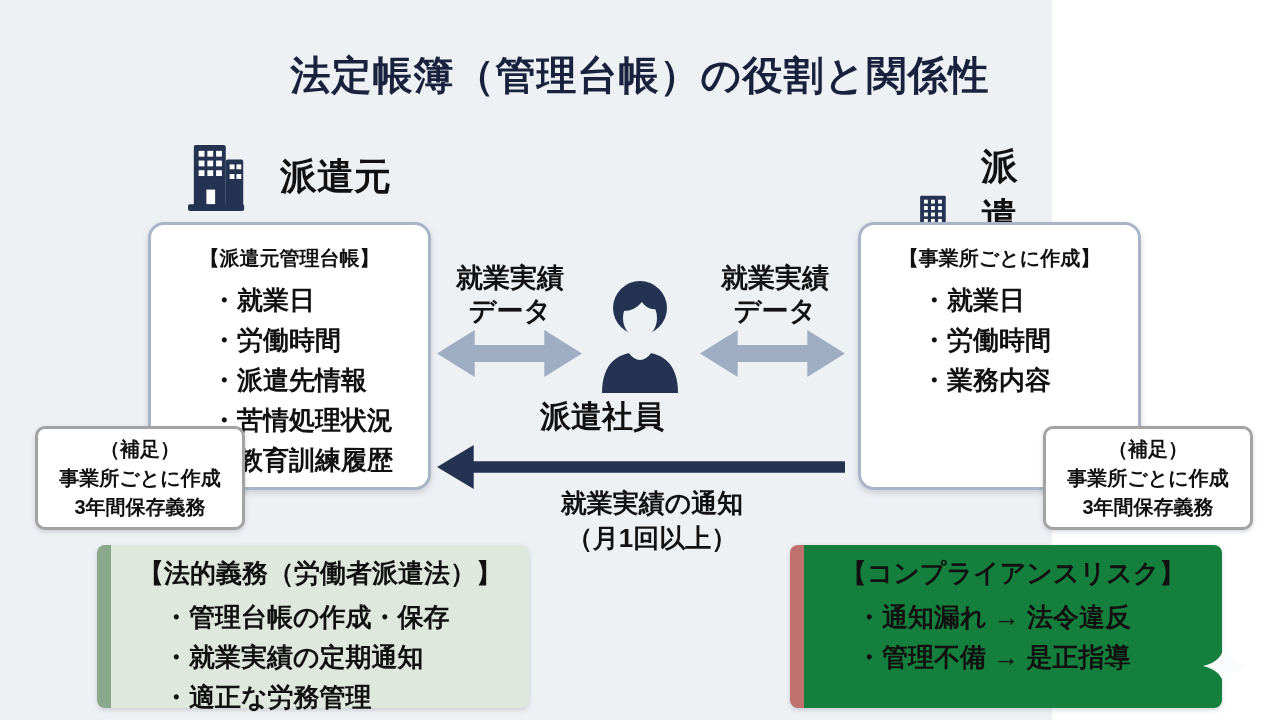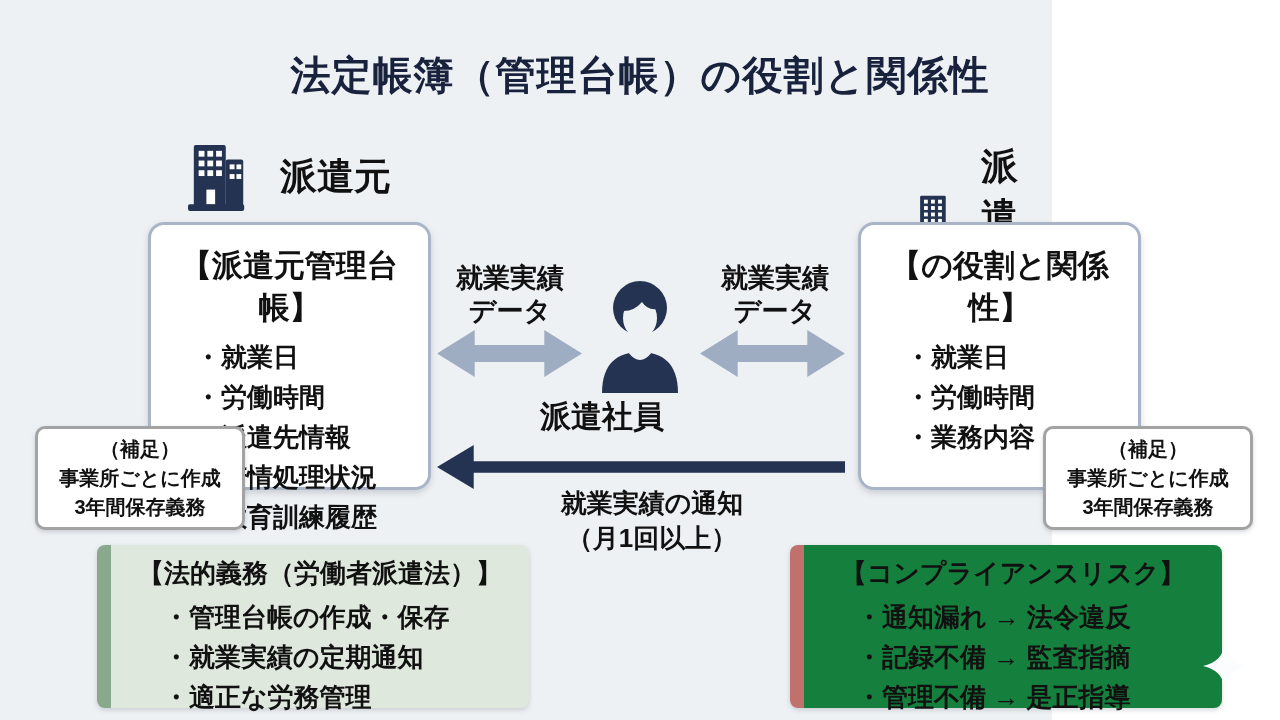"【派遣元管理台帳】" .card-heading { font-size: 31px -> 20px }
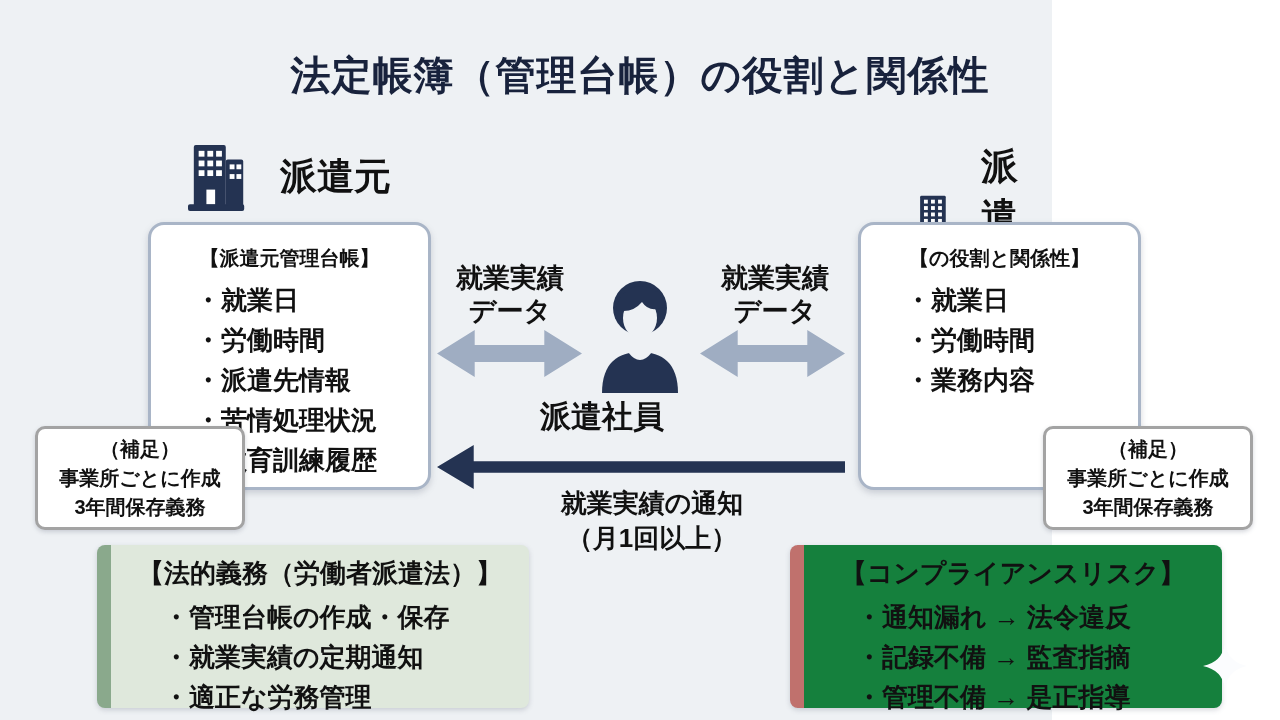"【の役割と関係性】" div.card-heading { text: の役割と関係性 -> 事業所ごとに作成 }
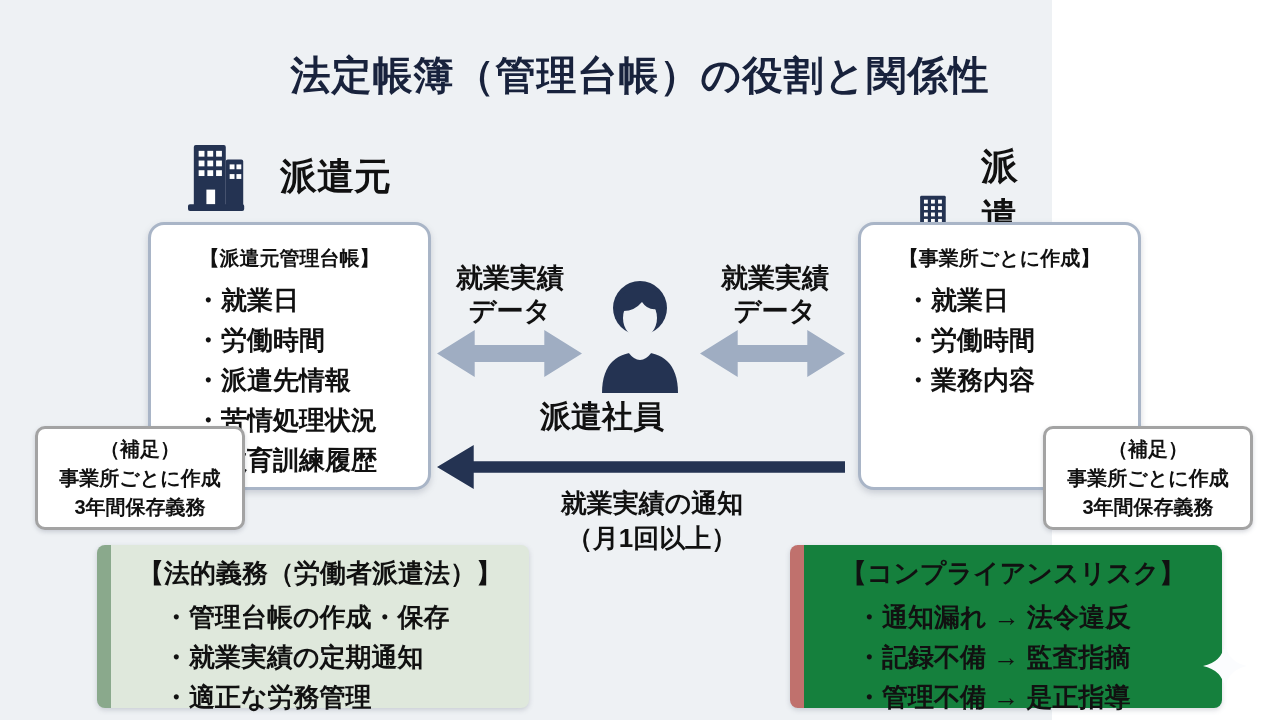"・就業日" .card-items div { margin-left: none -> 16px }
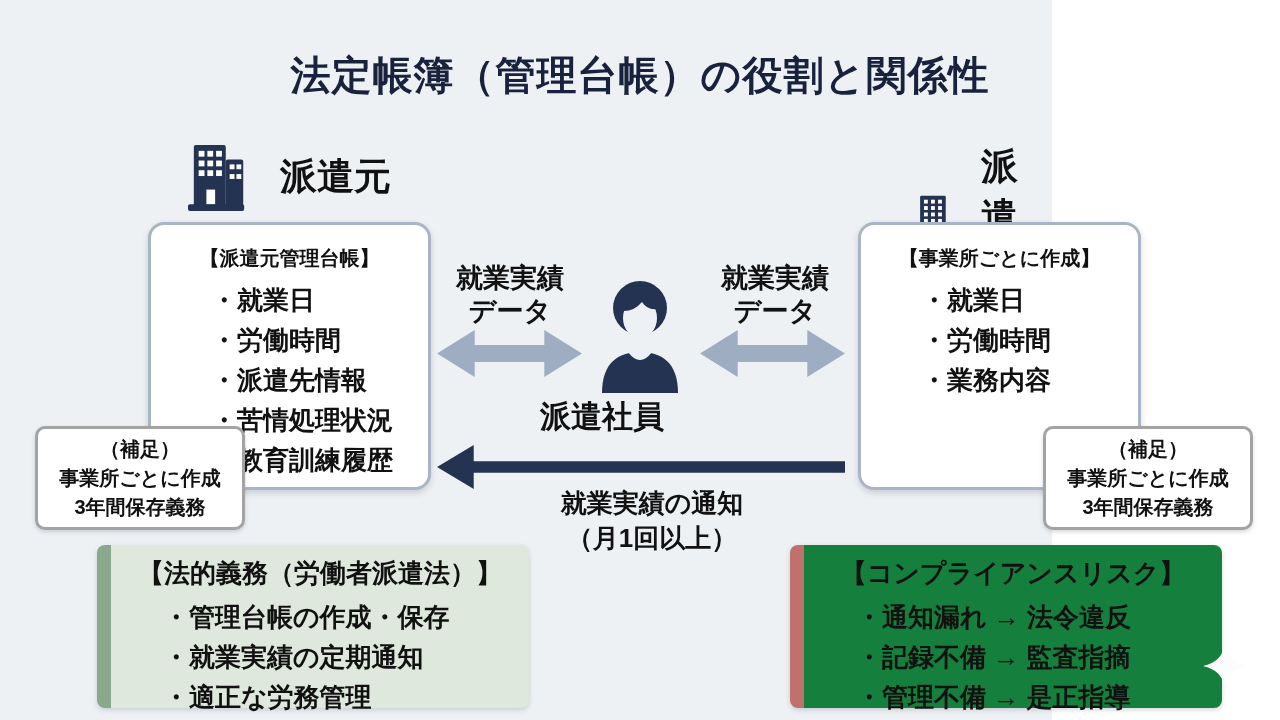"・記録不備 → 監査指摘" div { html: <div>・記録不備 → 監査指摘</div> -> none }
